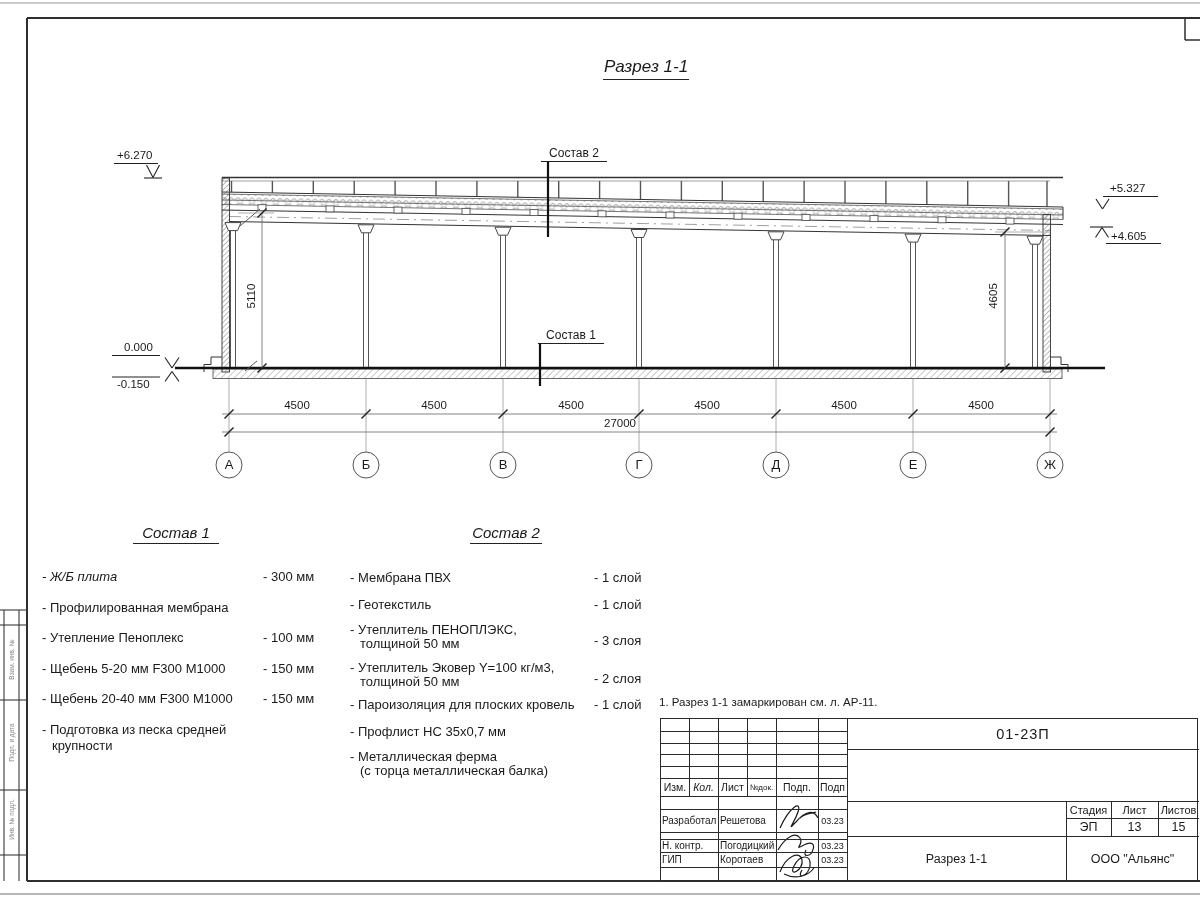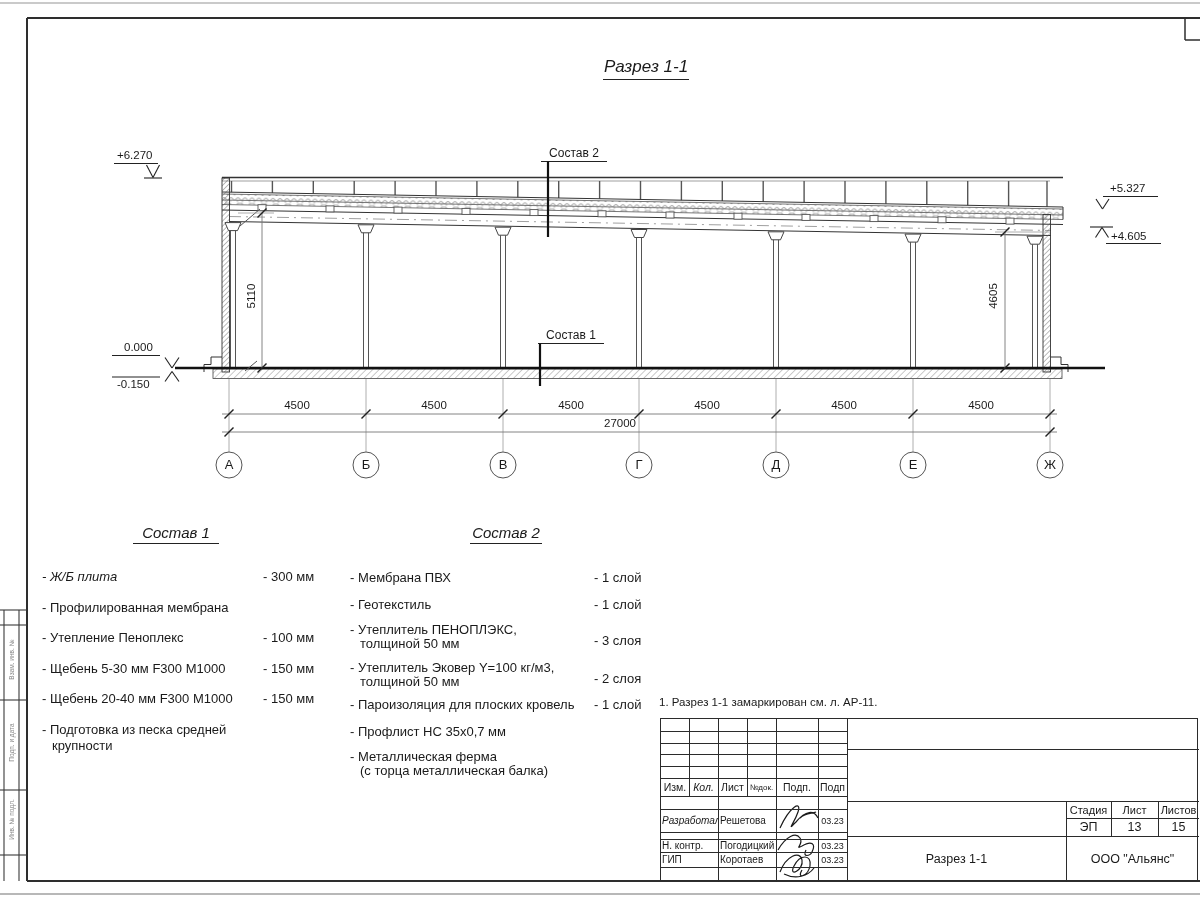"- Щебень 5-30 мм F300" div.txt { text: 5-30 -> 5-20 }
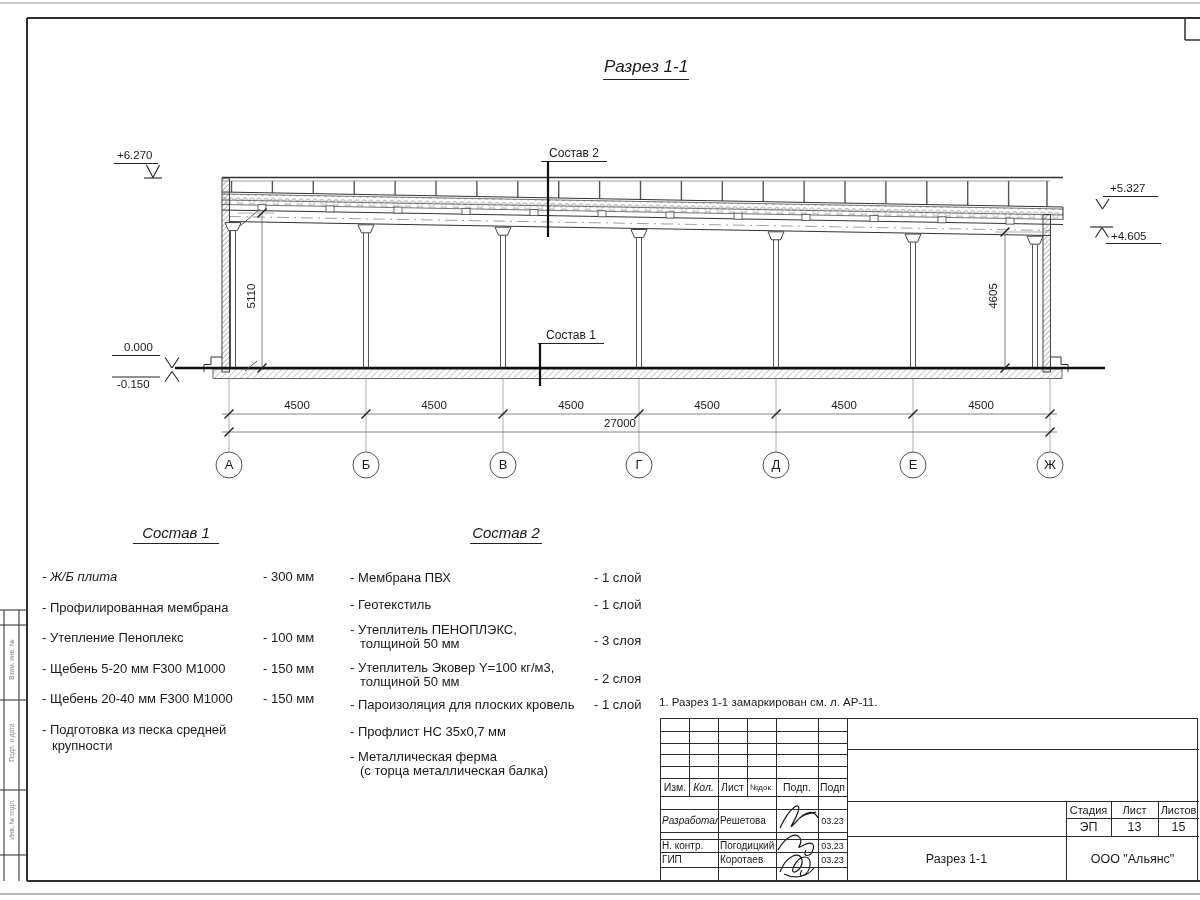"01-23П" div.cell { html: none -> <div>01-23П</div> }
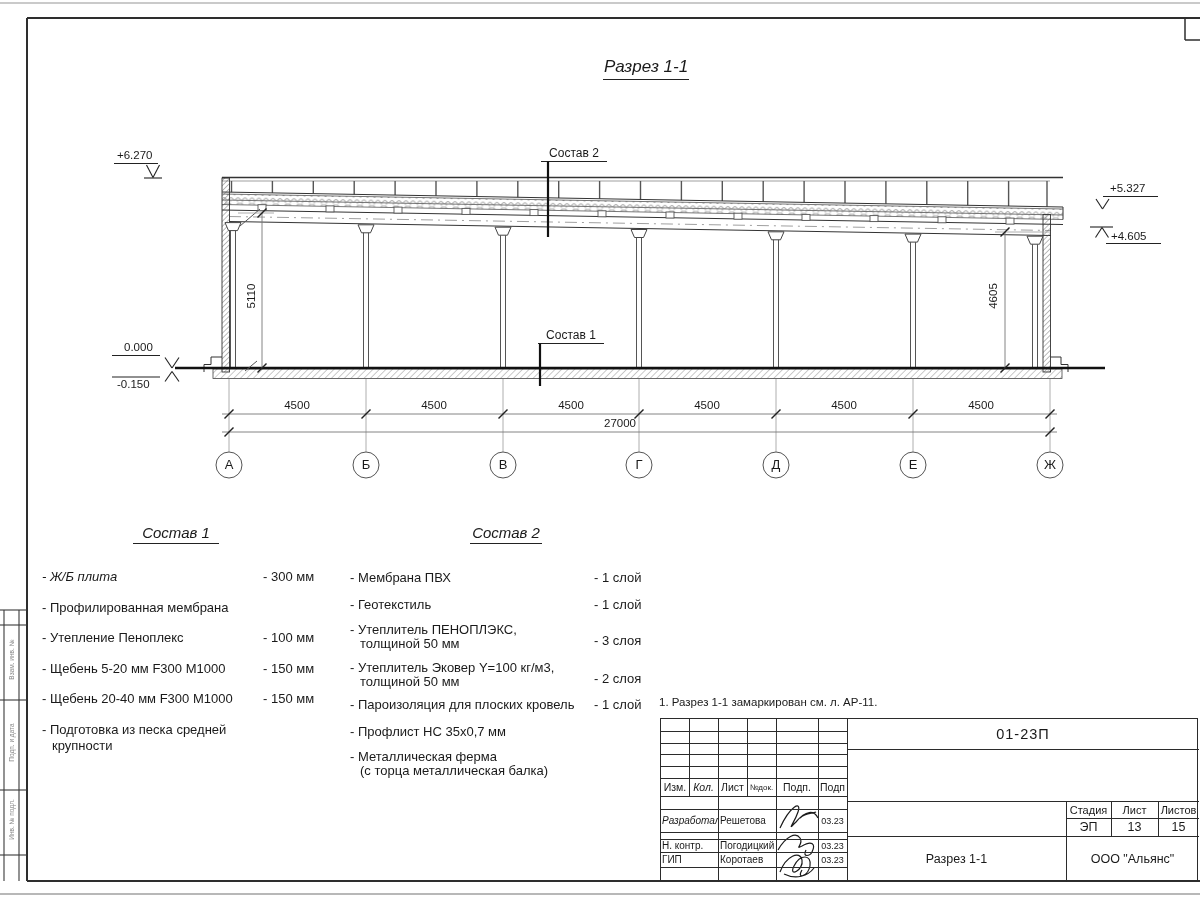"Разработал" div.cell { font-style: italic -> none }
